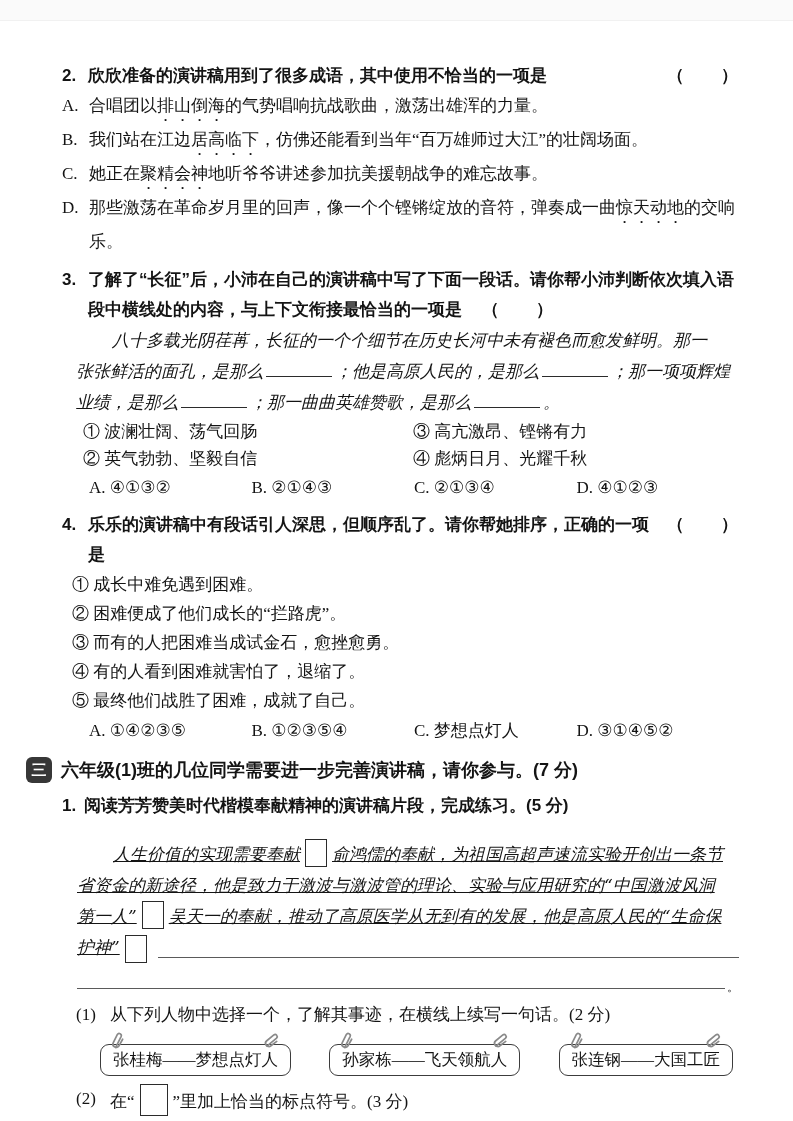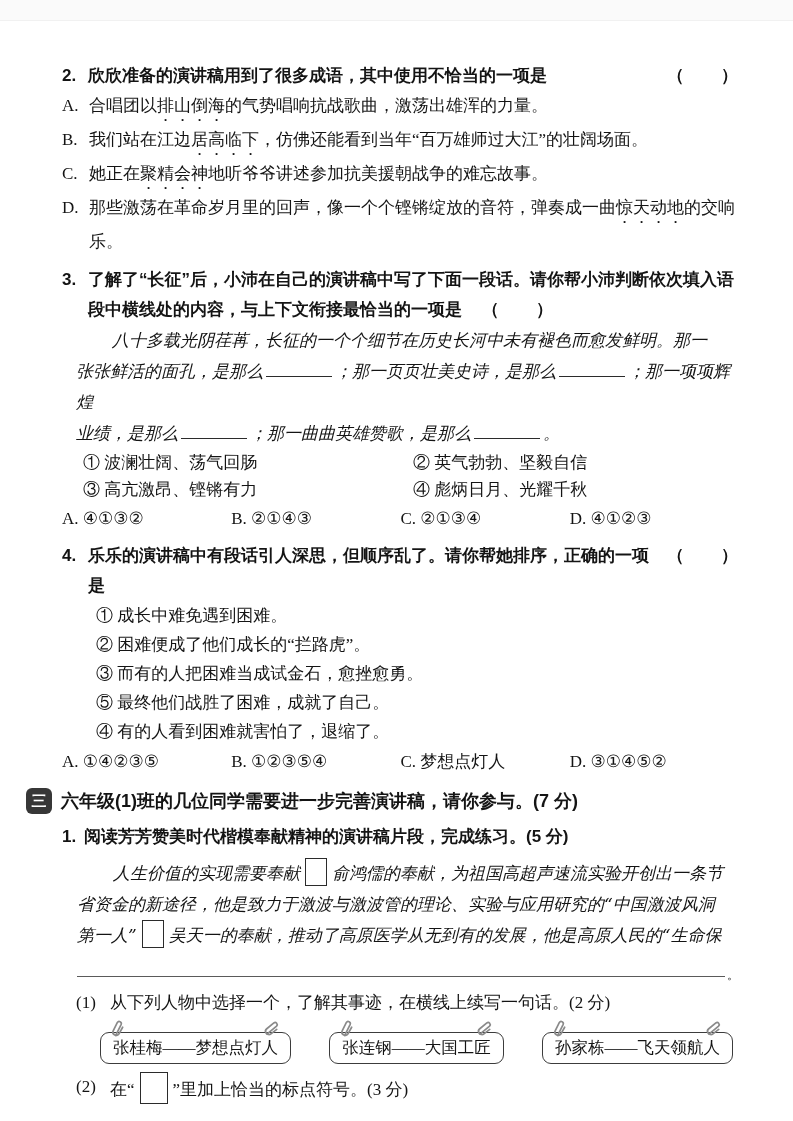"；那一页页壮美史诗，是那么" span { text: 那一页页壮美史诗 -> 他是高原人民的 }
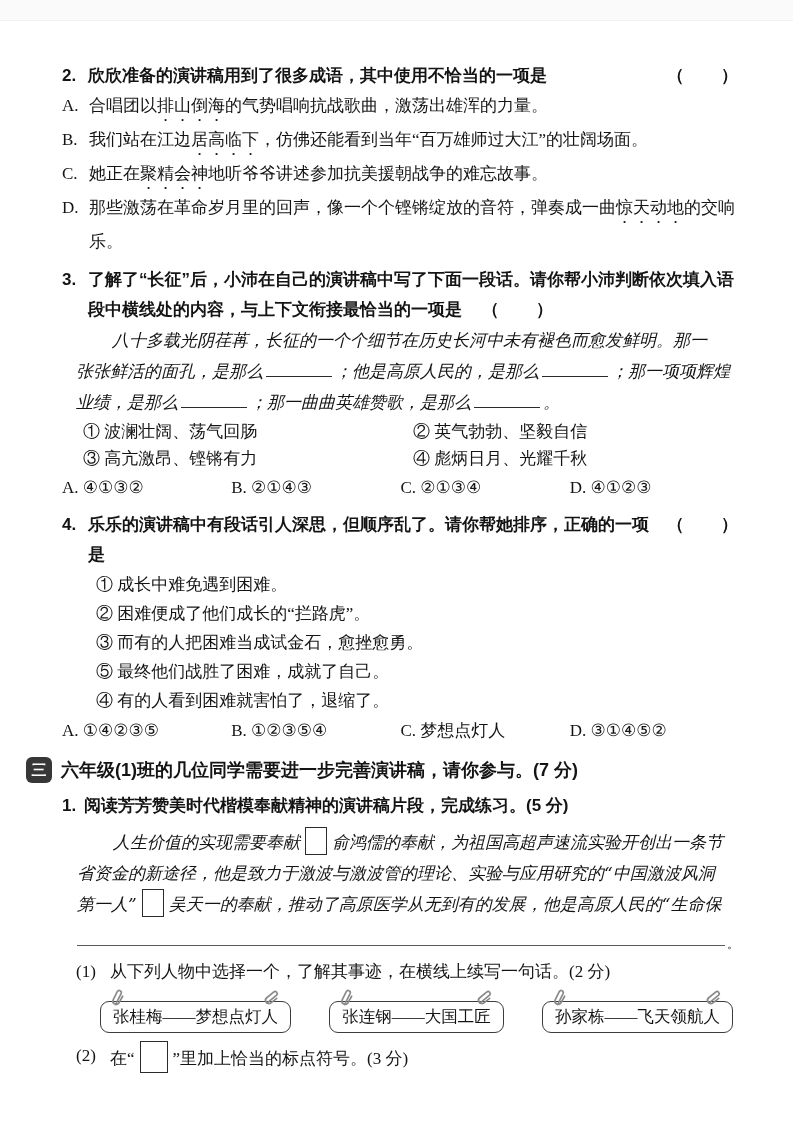"② 英气勃勃、坚毅自信" span { order: before "③ 高亢激昂、铿锵有力" -> after "③ 高亢激昂、铿锵有力" }
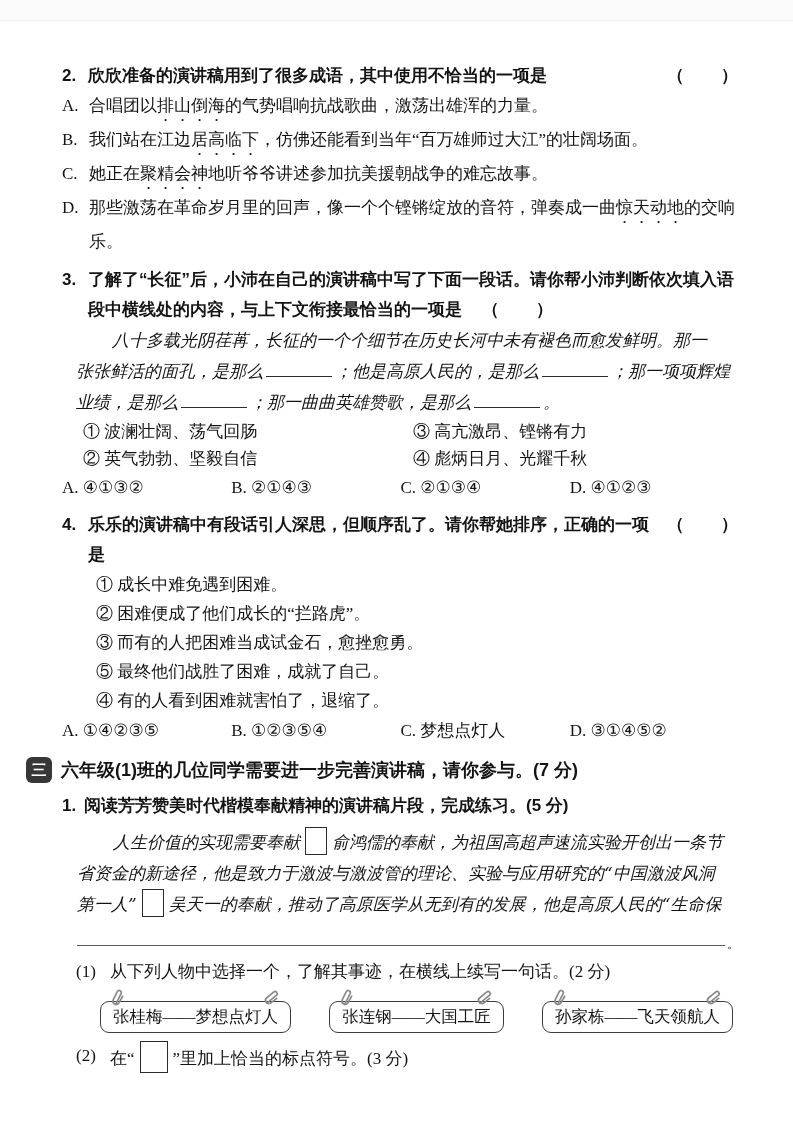"A. ④①③②" .answer-grid { margin-left: none -> 27px }
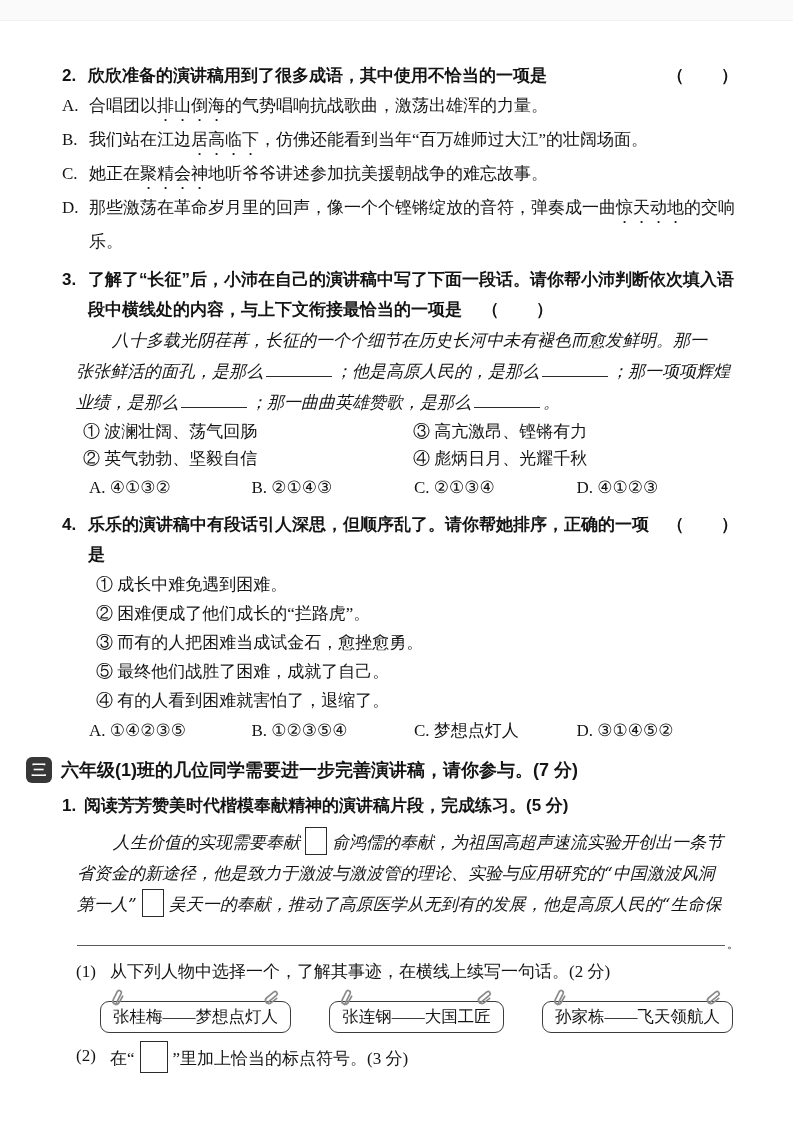"① 成长中难免遇到困难。" .q4-item { margin-left: 34px -> 10px }
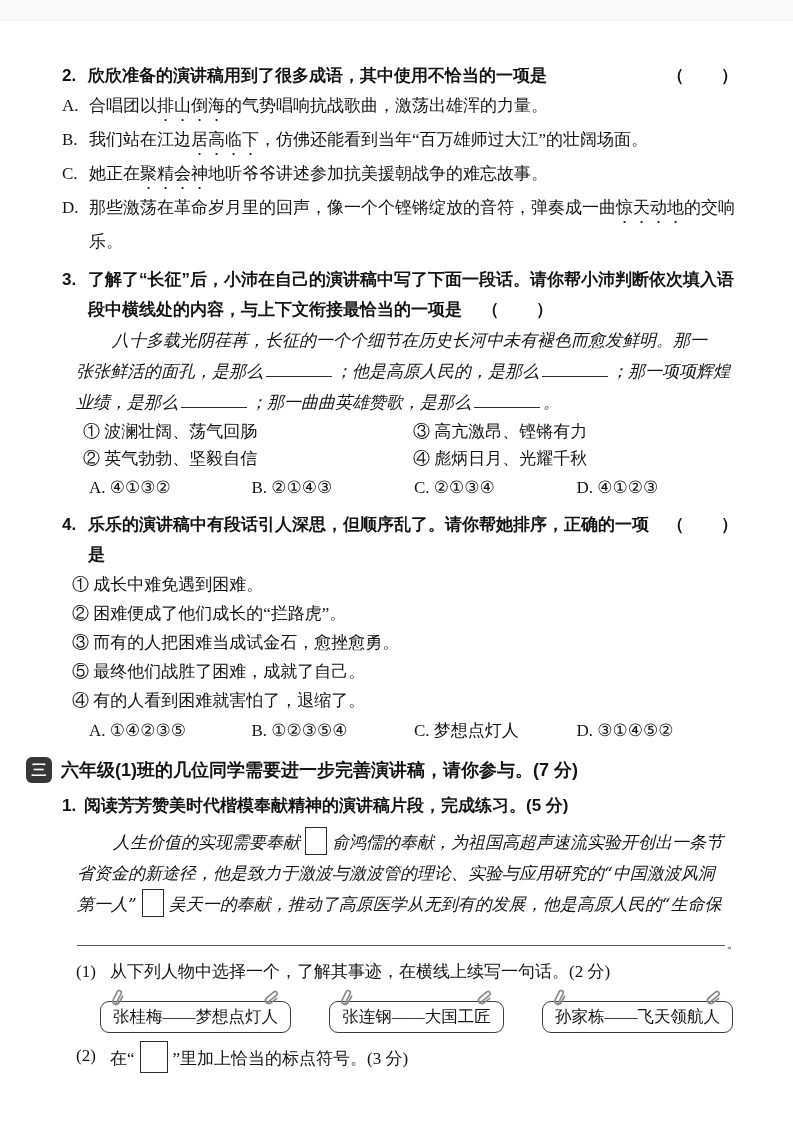"⑤ 最终他们战胜了困难，成就了自己。" div.q4-item { order: before "④ 有的人看到困难就害怕了，退缩了。" -> after "④ 有的人看到困难就害怕了，退缩了。" }
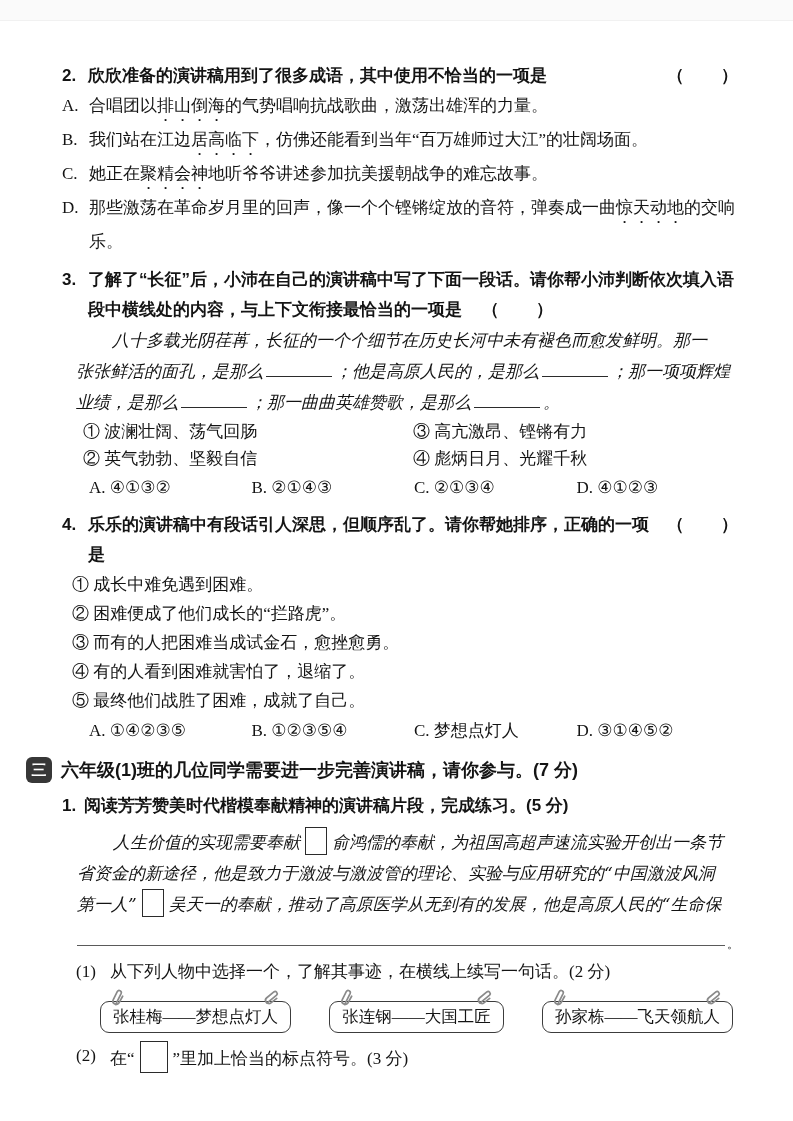"人生价值的实现需要奉献 俞鸿儒的奉献，为祖国高超声速流实验开创出一条节" .excerpt { margin: 6px 0 0 15px -> 18px 0 0 15px; text-decoration: none -> underline }
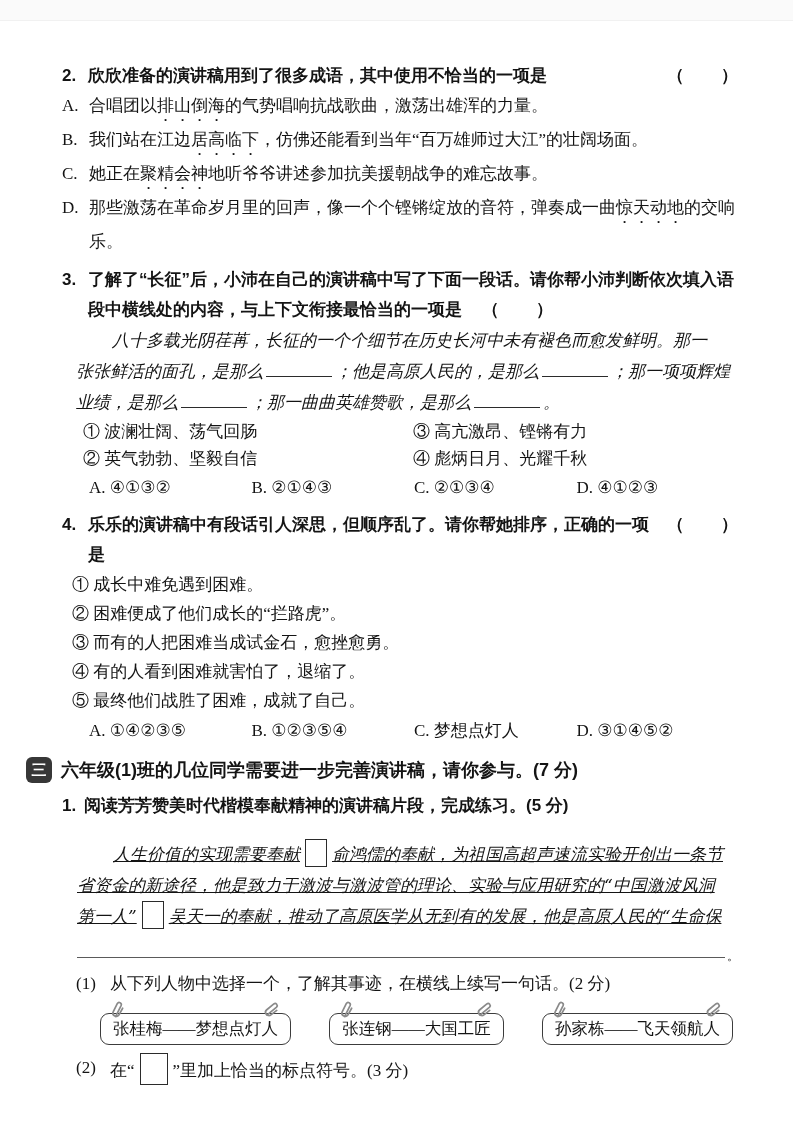"护神”" div.flex-line { html: none -> <div> <span>护神”</span> <span></span> <span></span> </div> }
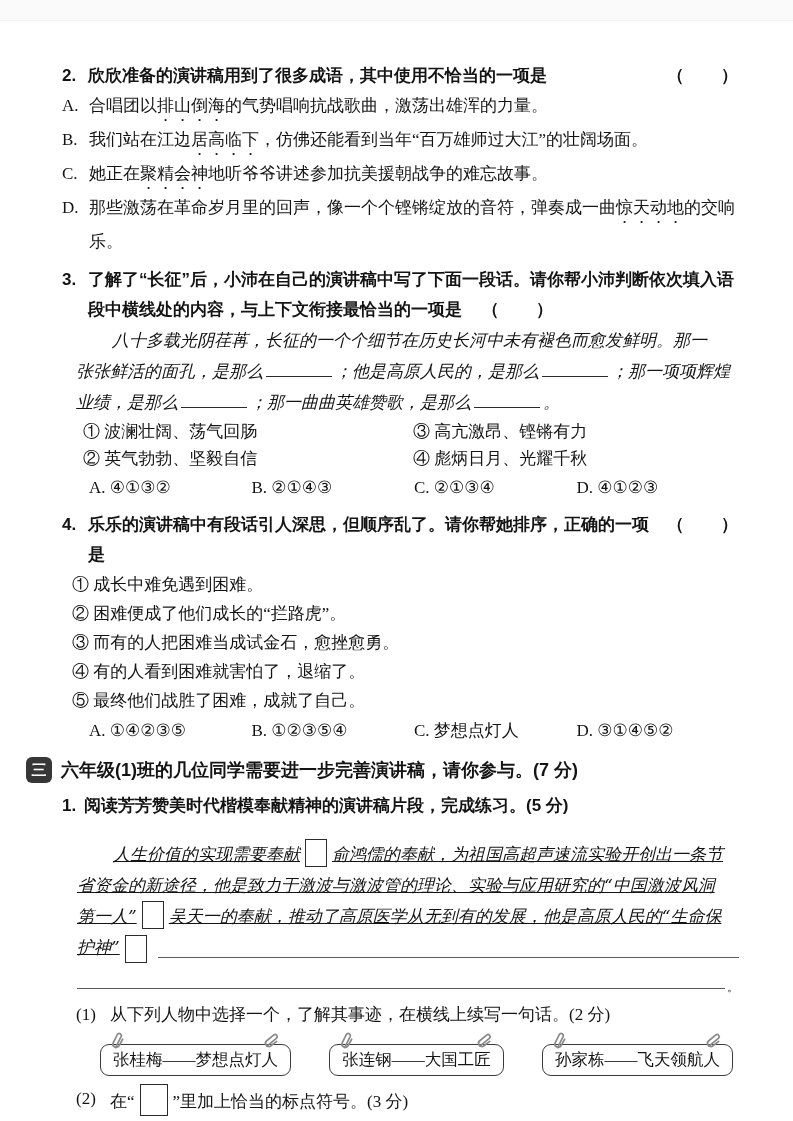"张连钢——大国工匠" span.tag { order: before "孙家栋——飞天领航人" -> after "孙家栋——飞天领航人" }
